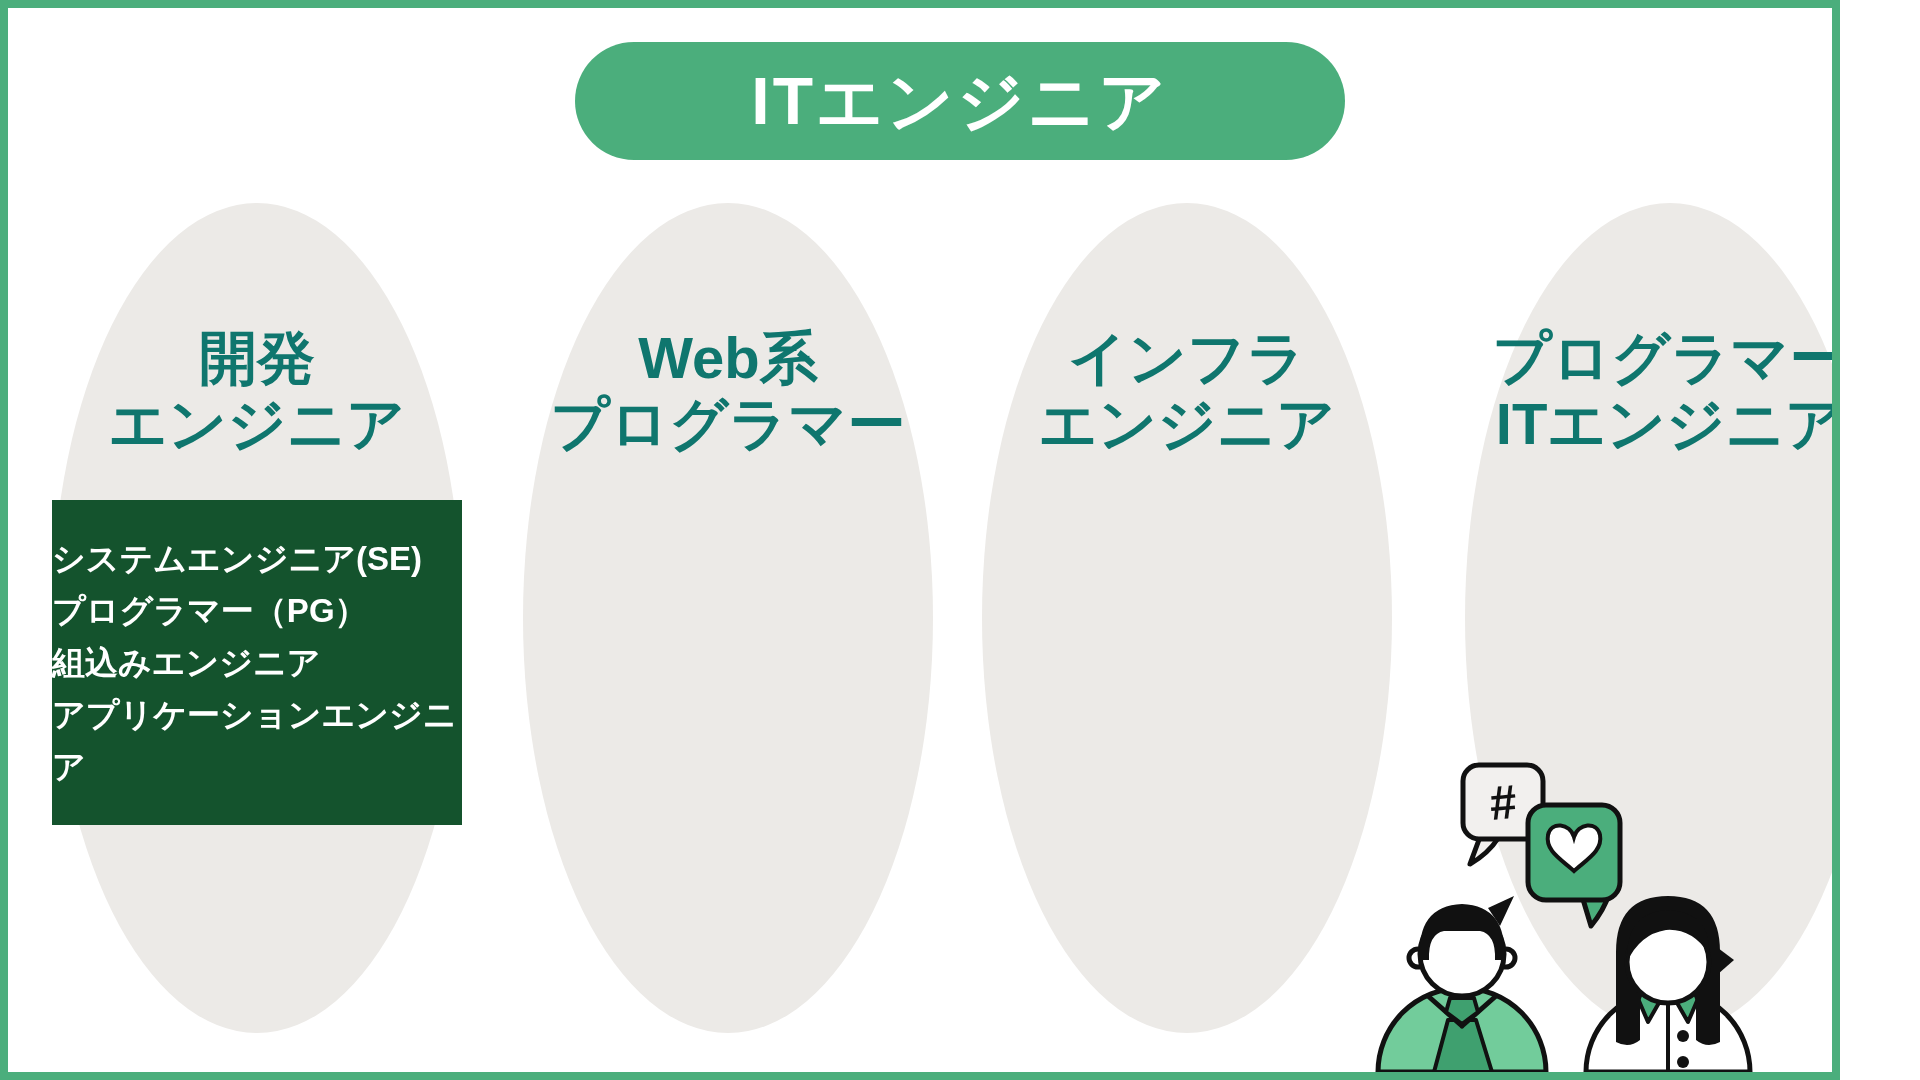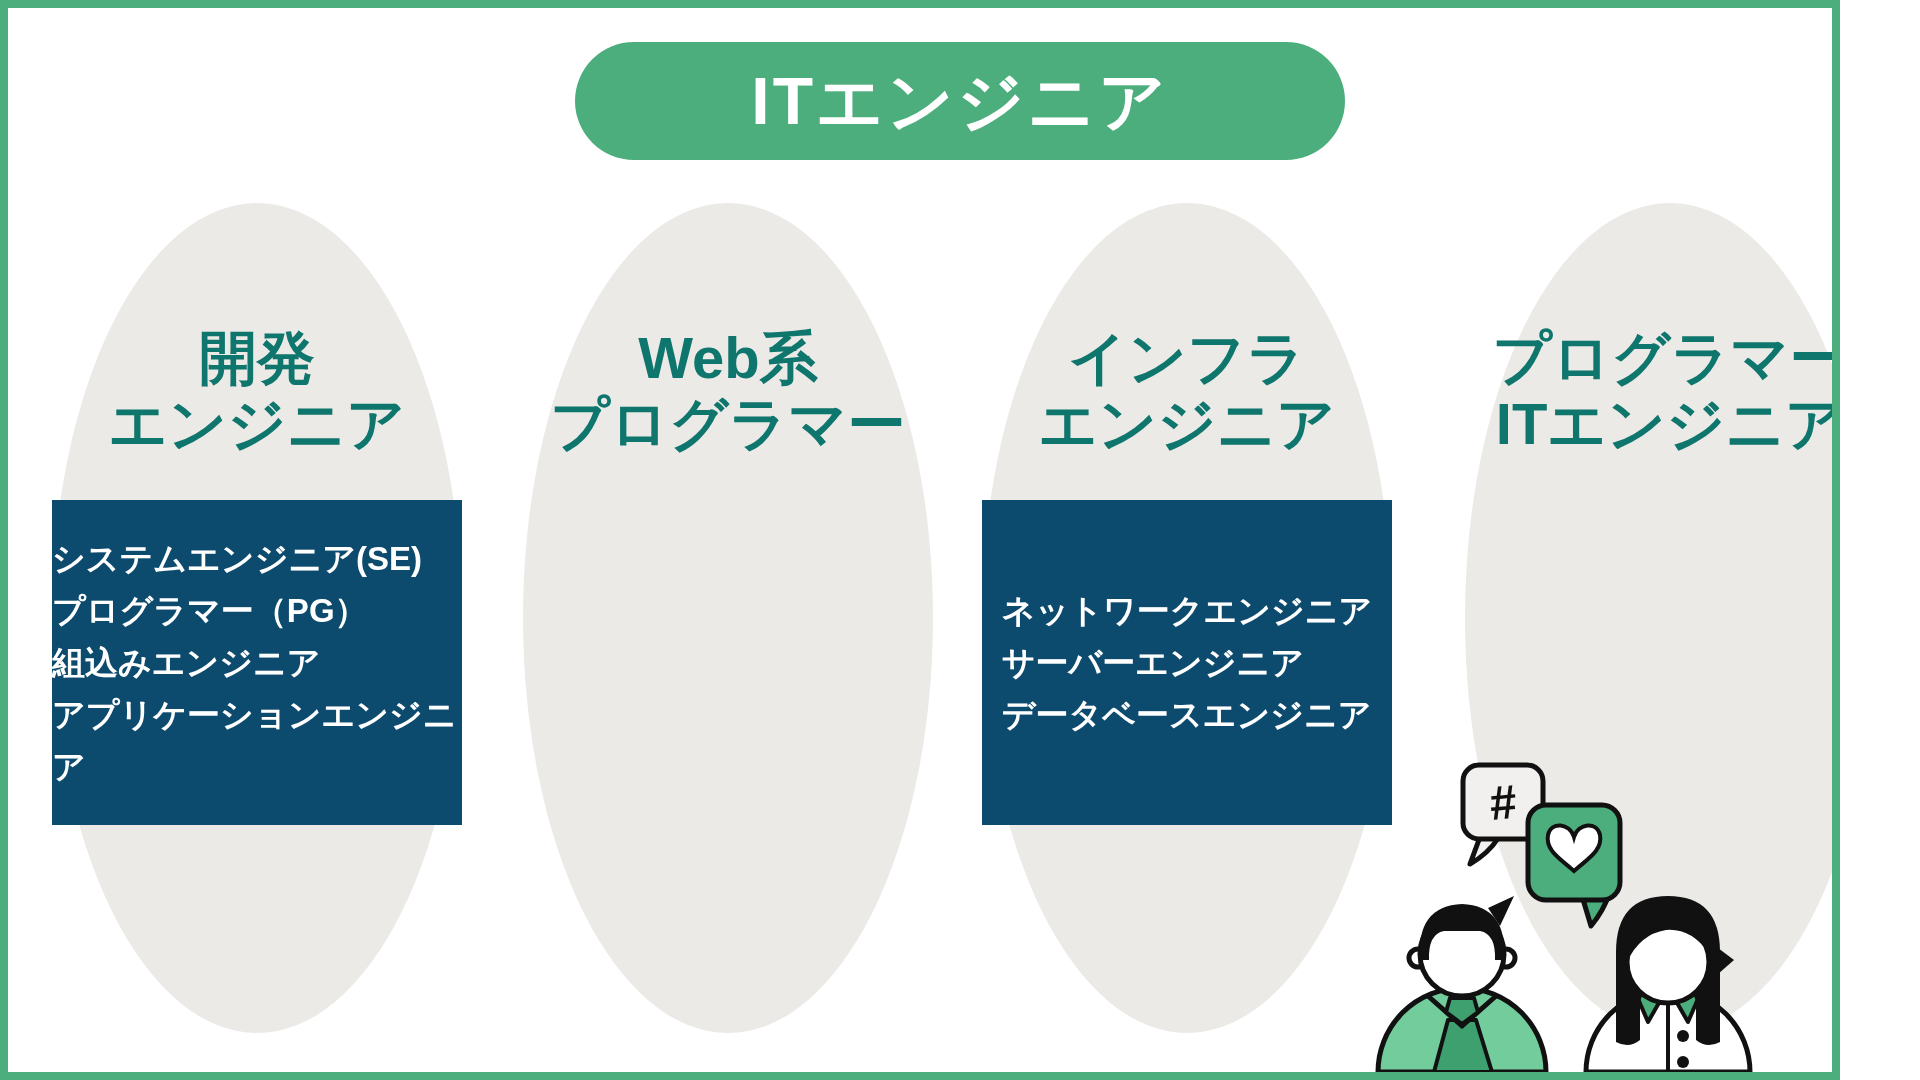"システムエンジニア(SE)" .green-box { background: #0c4a6e -> #14532d }
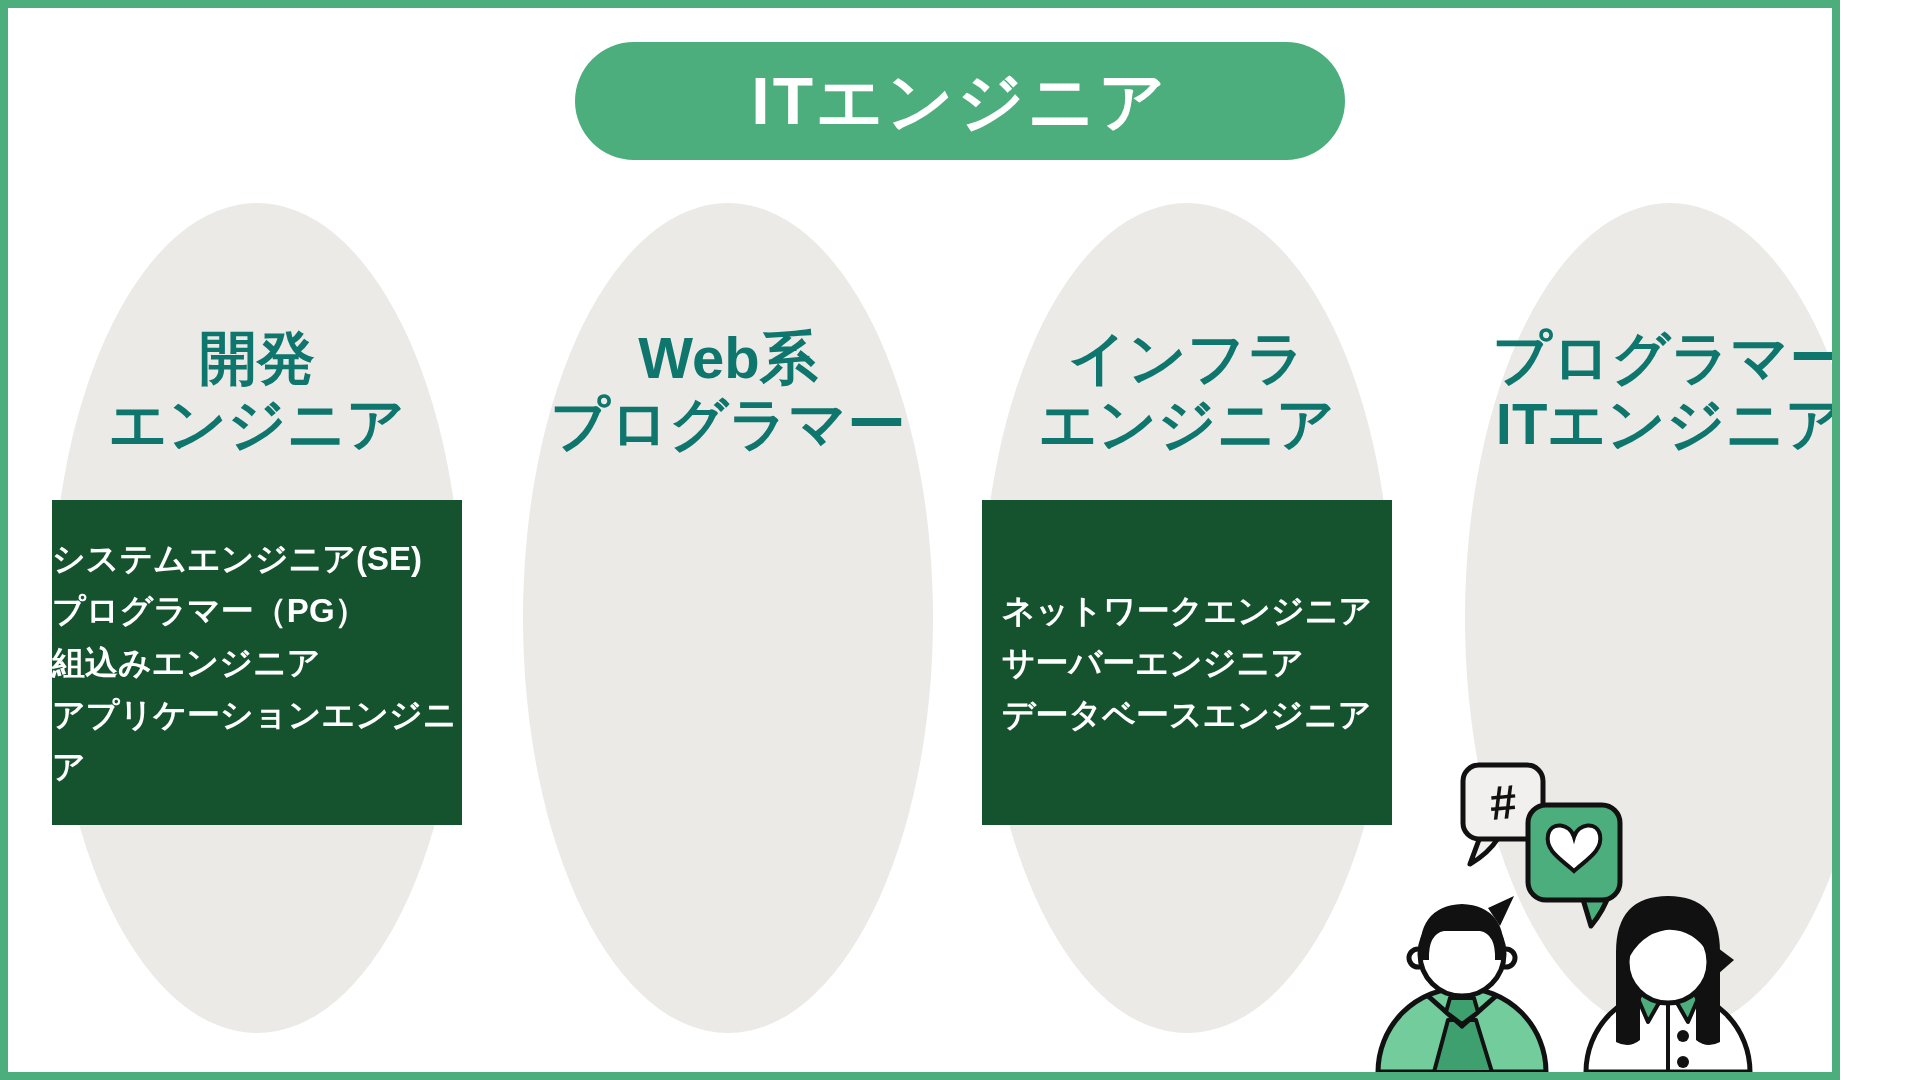"ネットワークエンジニア" div.green-box { html: <div> <div>ネットワークエンジニア サーバーエンジニア データベースエンジニア</div> </div> -> none }
